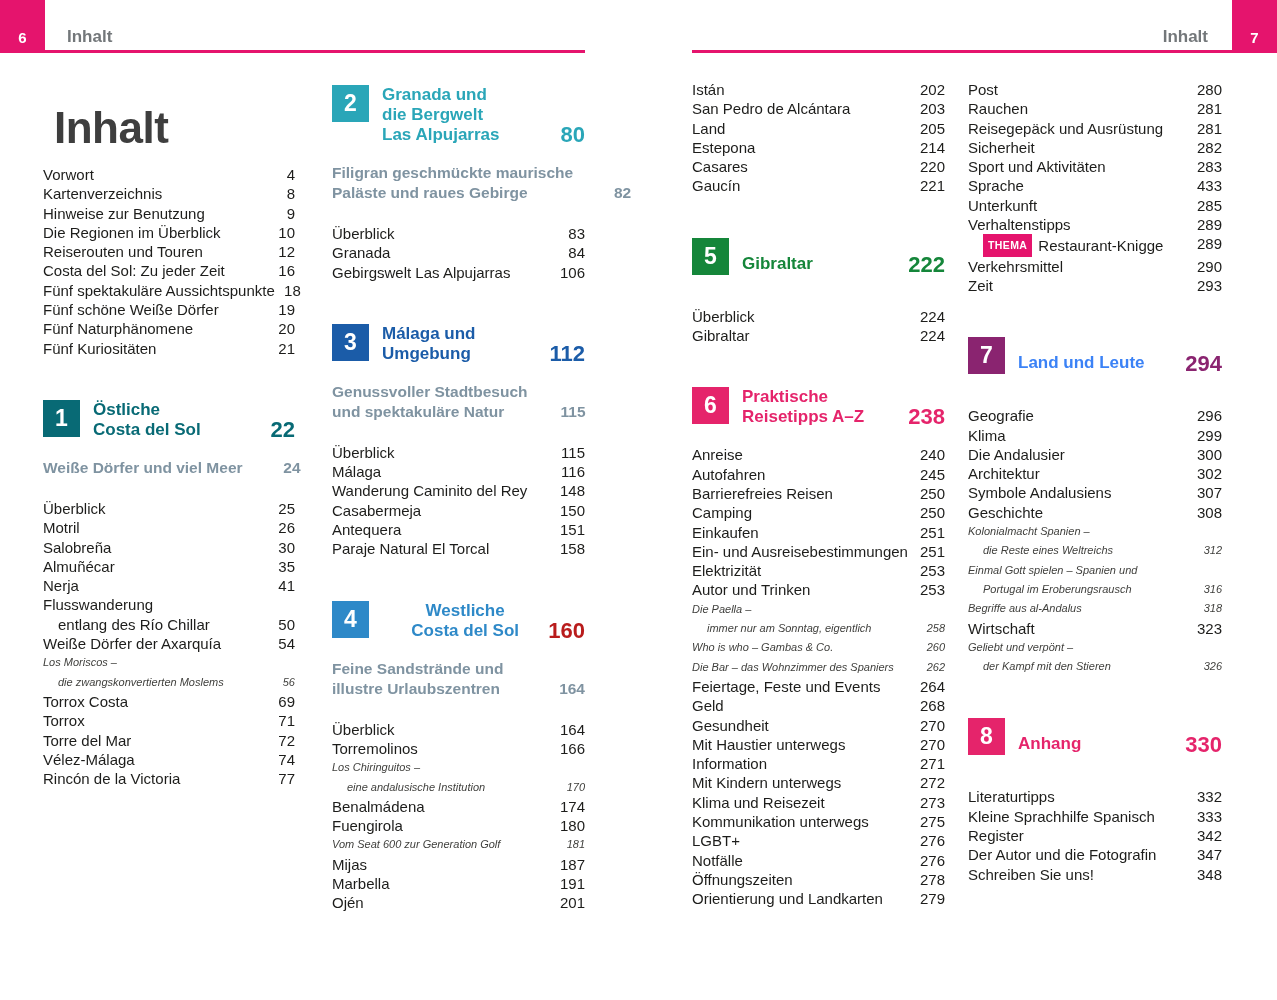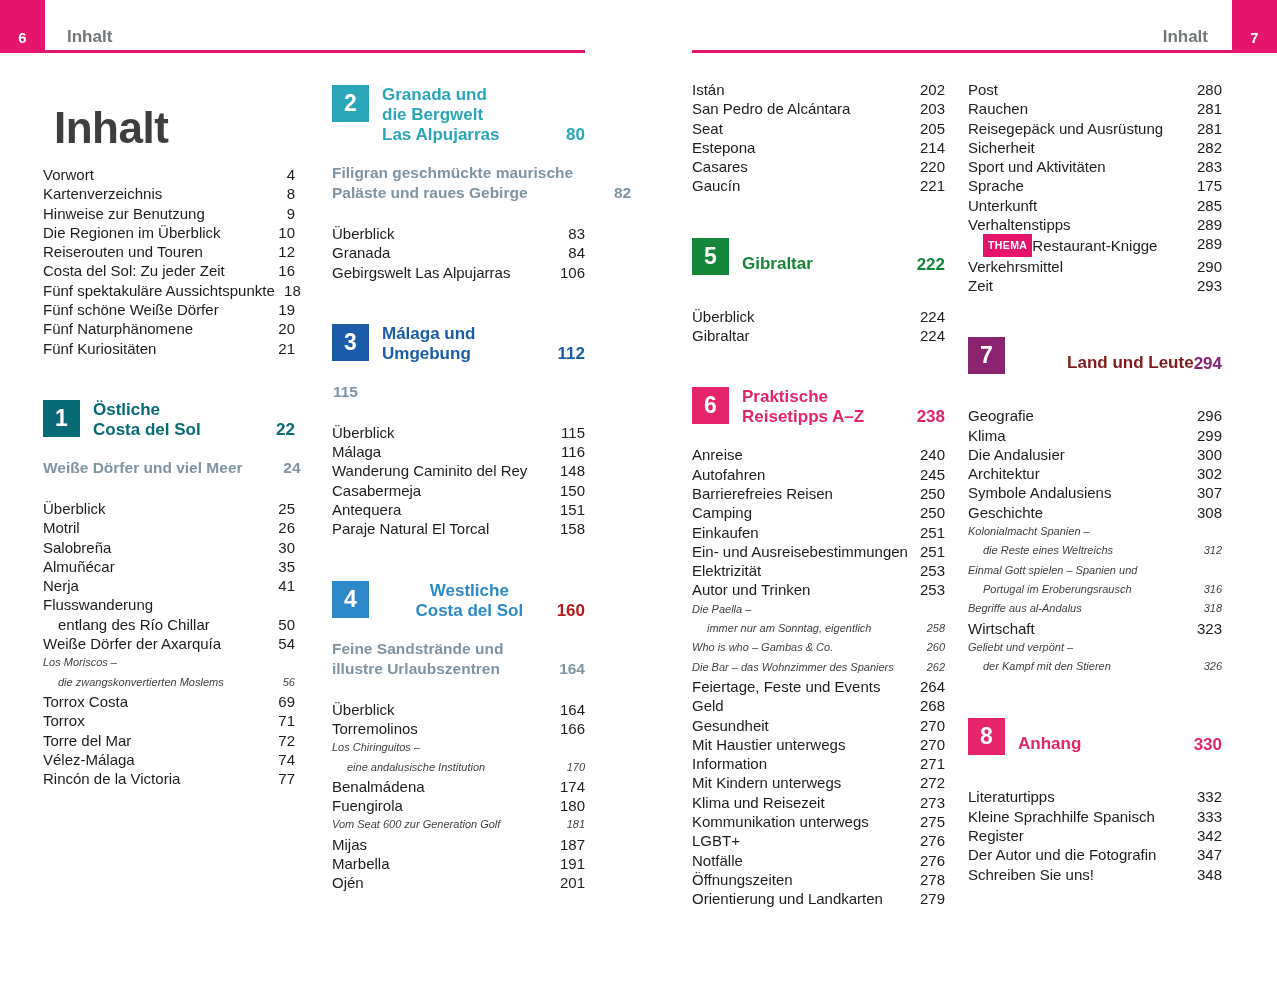"80" .chapter .cpg { font-size: 17px -> 22px }
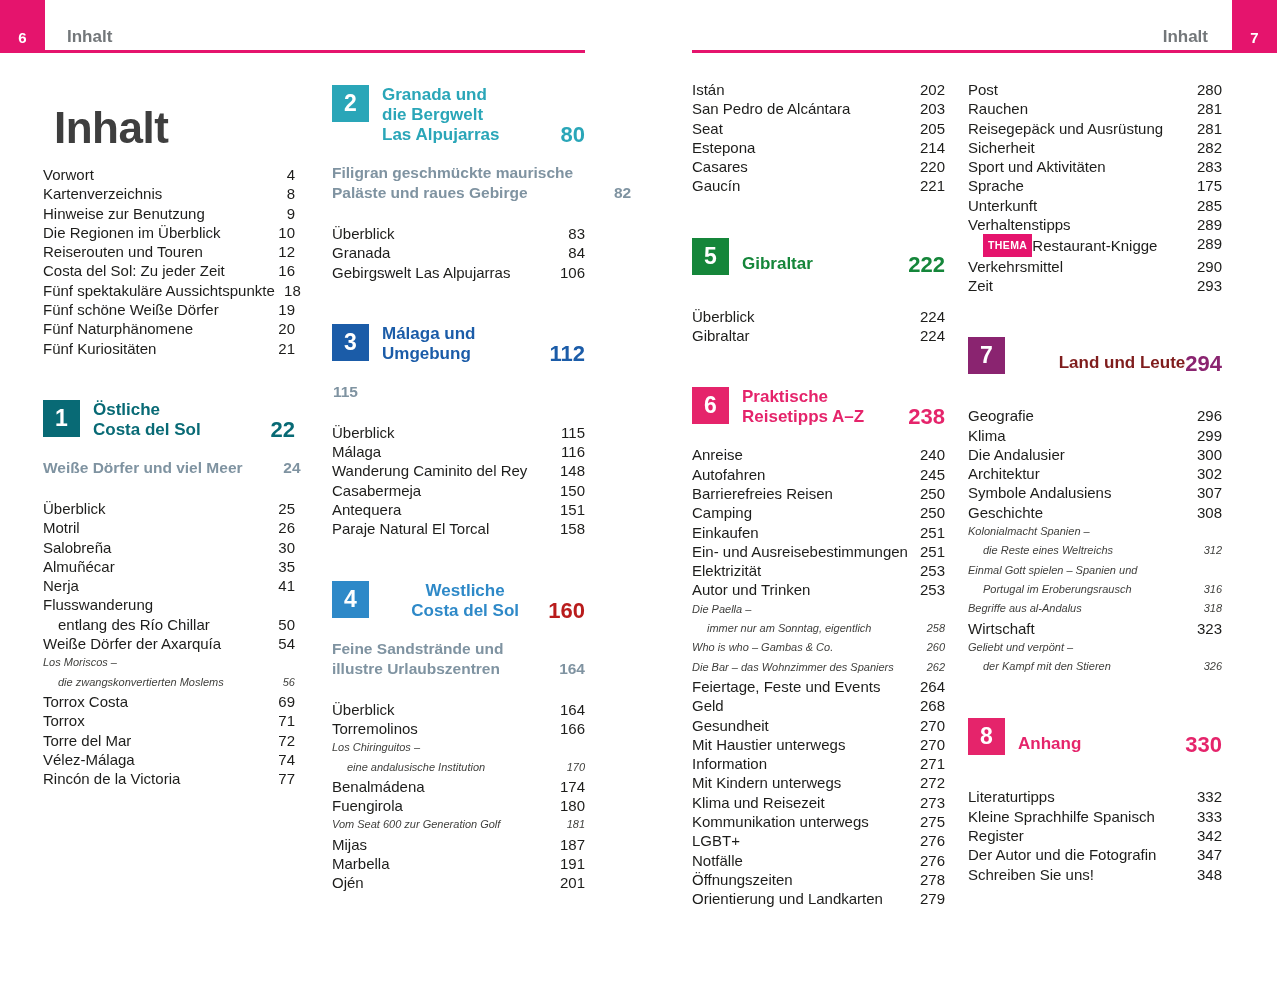"Seat" div.lbl { text: Seat -> Land }
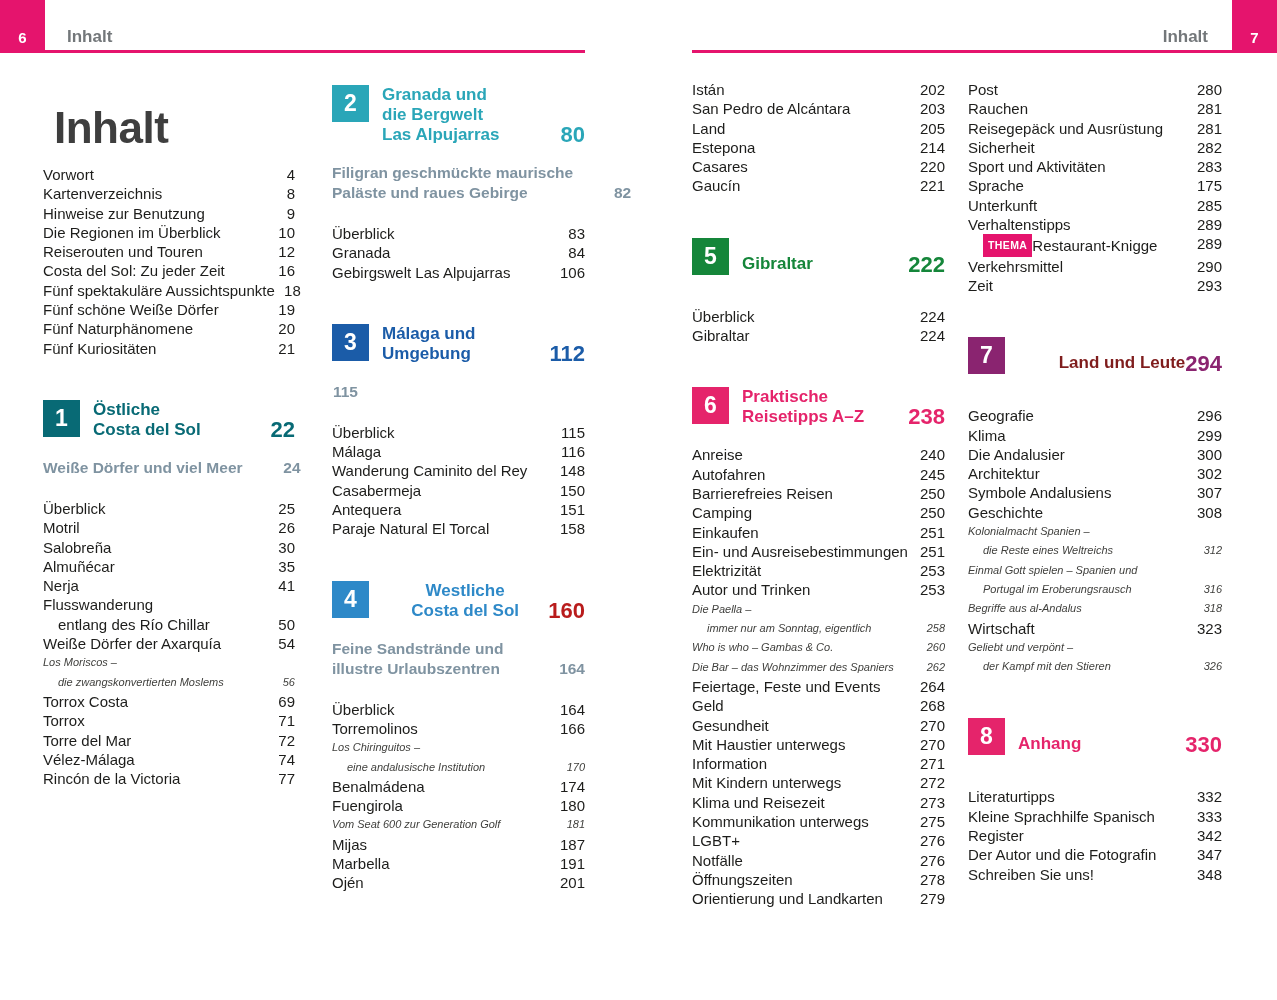"175" div.pg { text: 175 -> 433 }
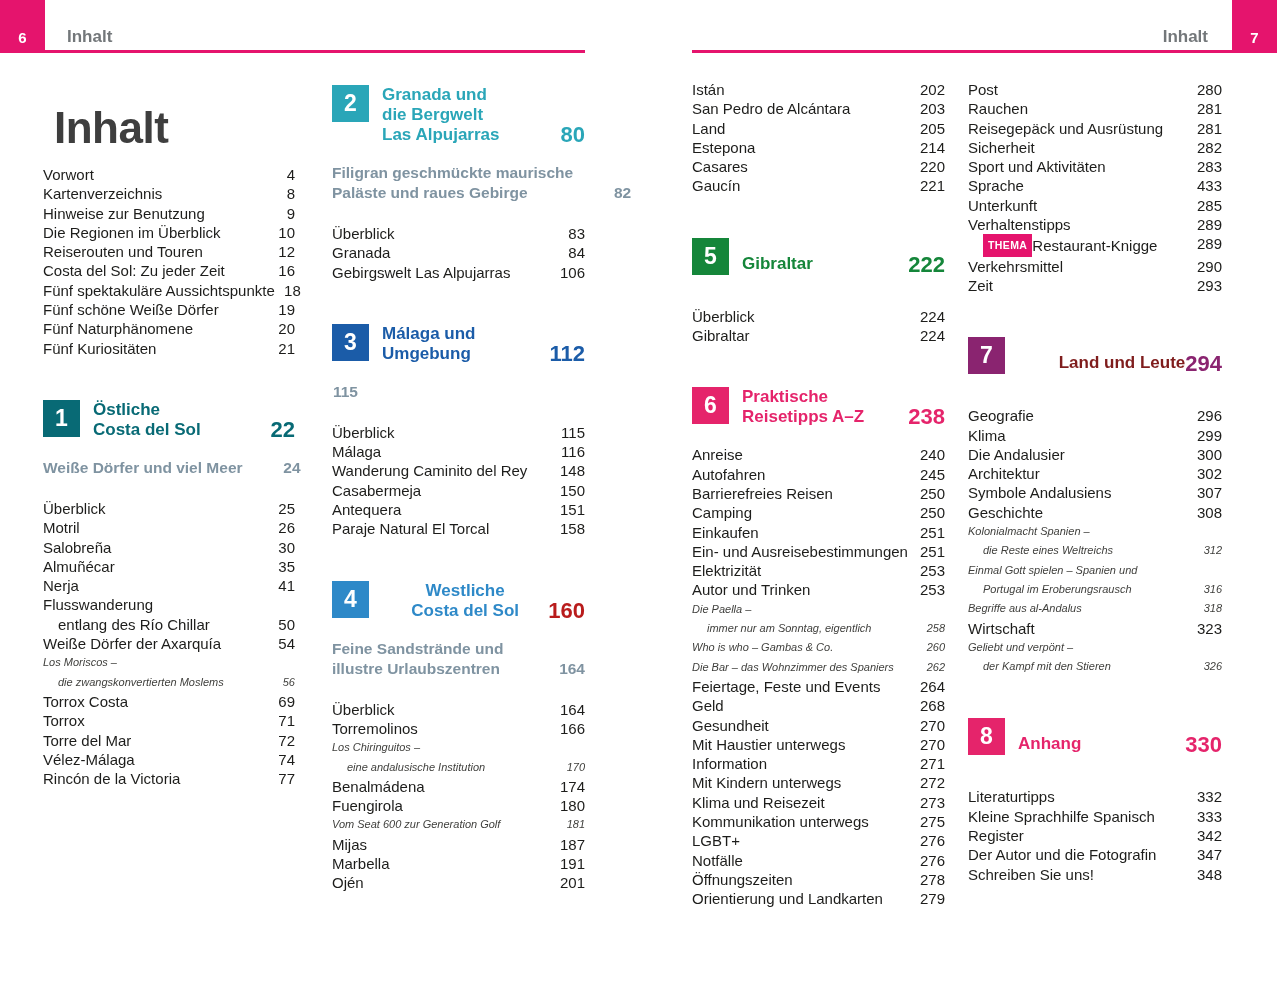"THEMA" .thema-badge { margin-right: none -> 6px }
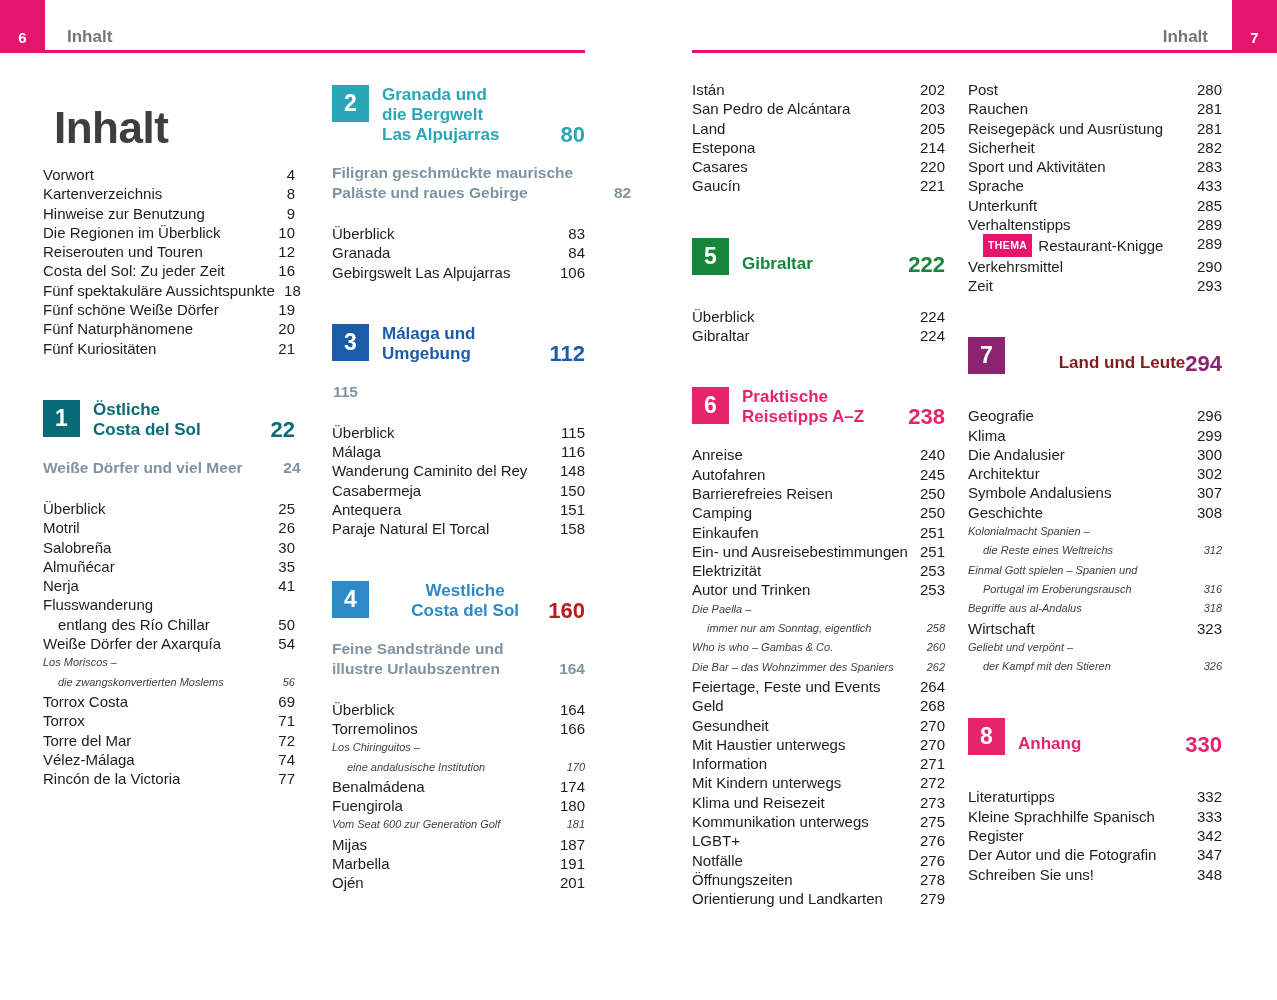"Land und Leute" div.title { color: #7f1d1d -> #3b82f6; text-align: right -> none }
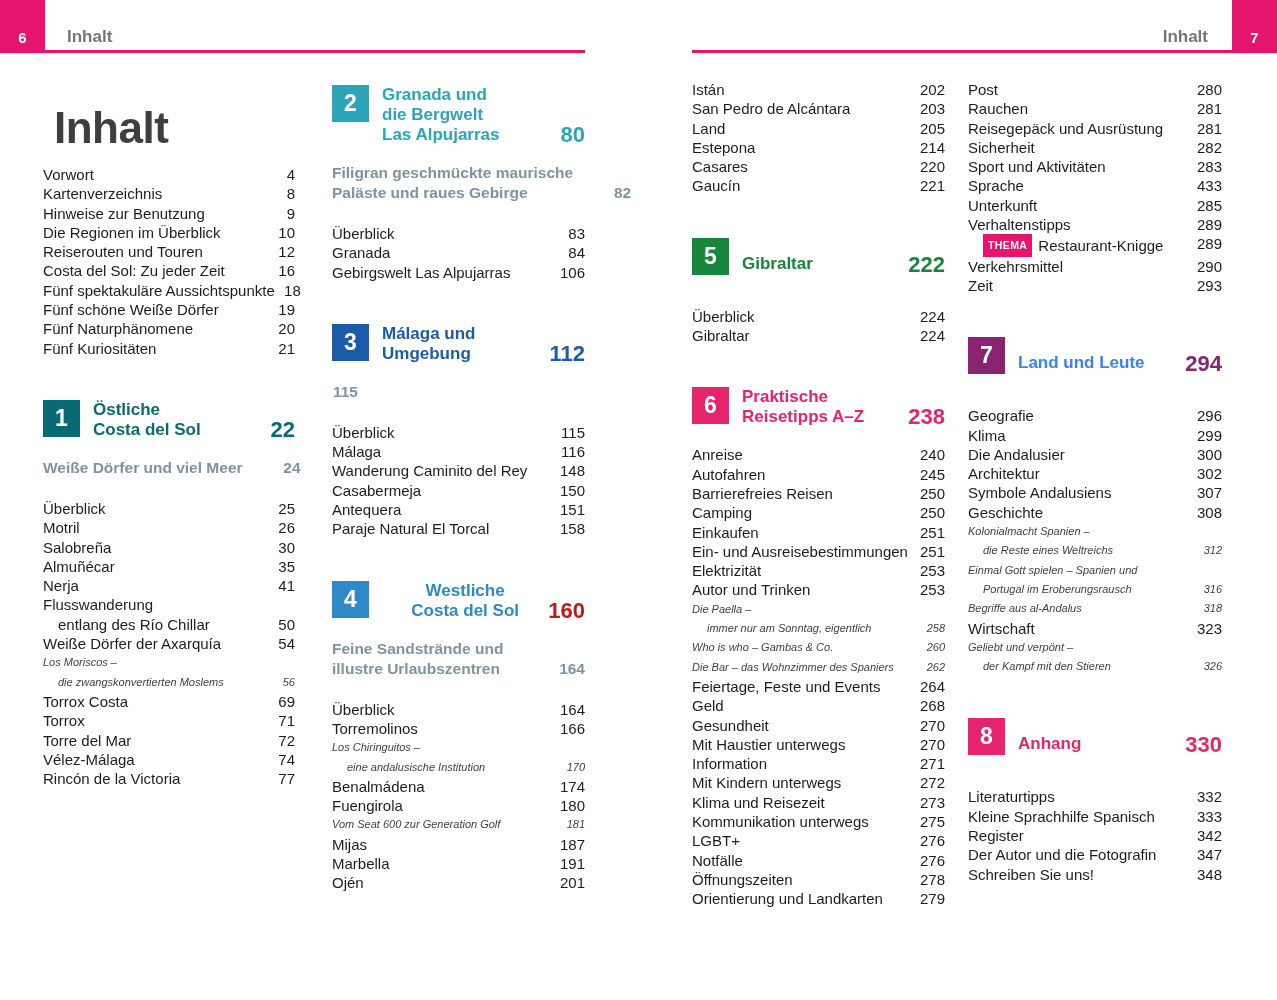"Genussvoller Stadtbesuch" div.stitle { html: none -> <div> <div>Genussvoller Stadtbesuch</div> <div>und spektakuläre Natur</div> </div> }
